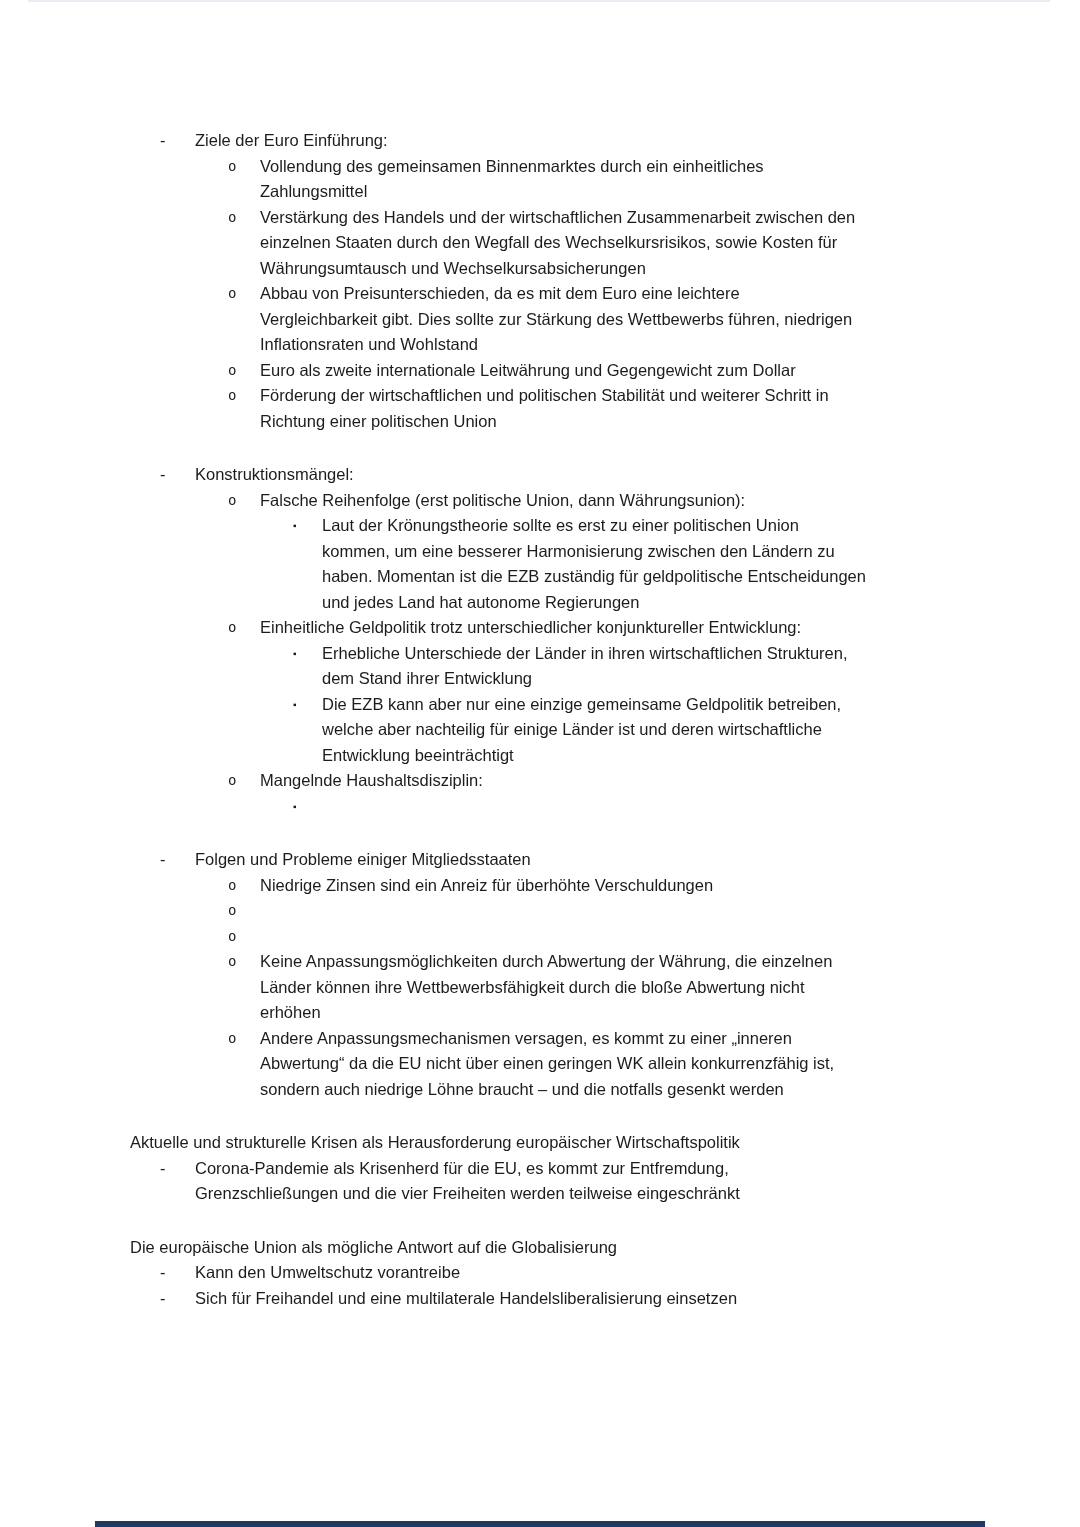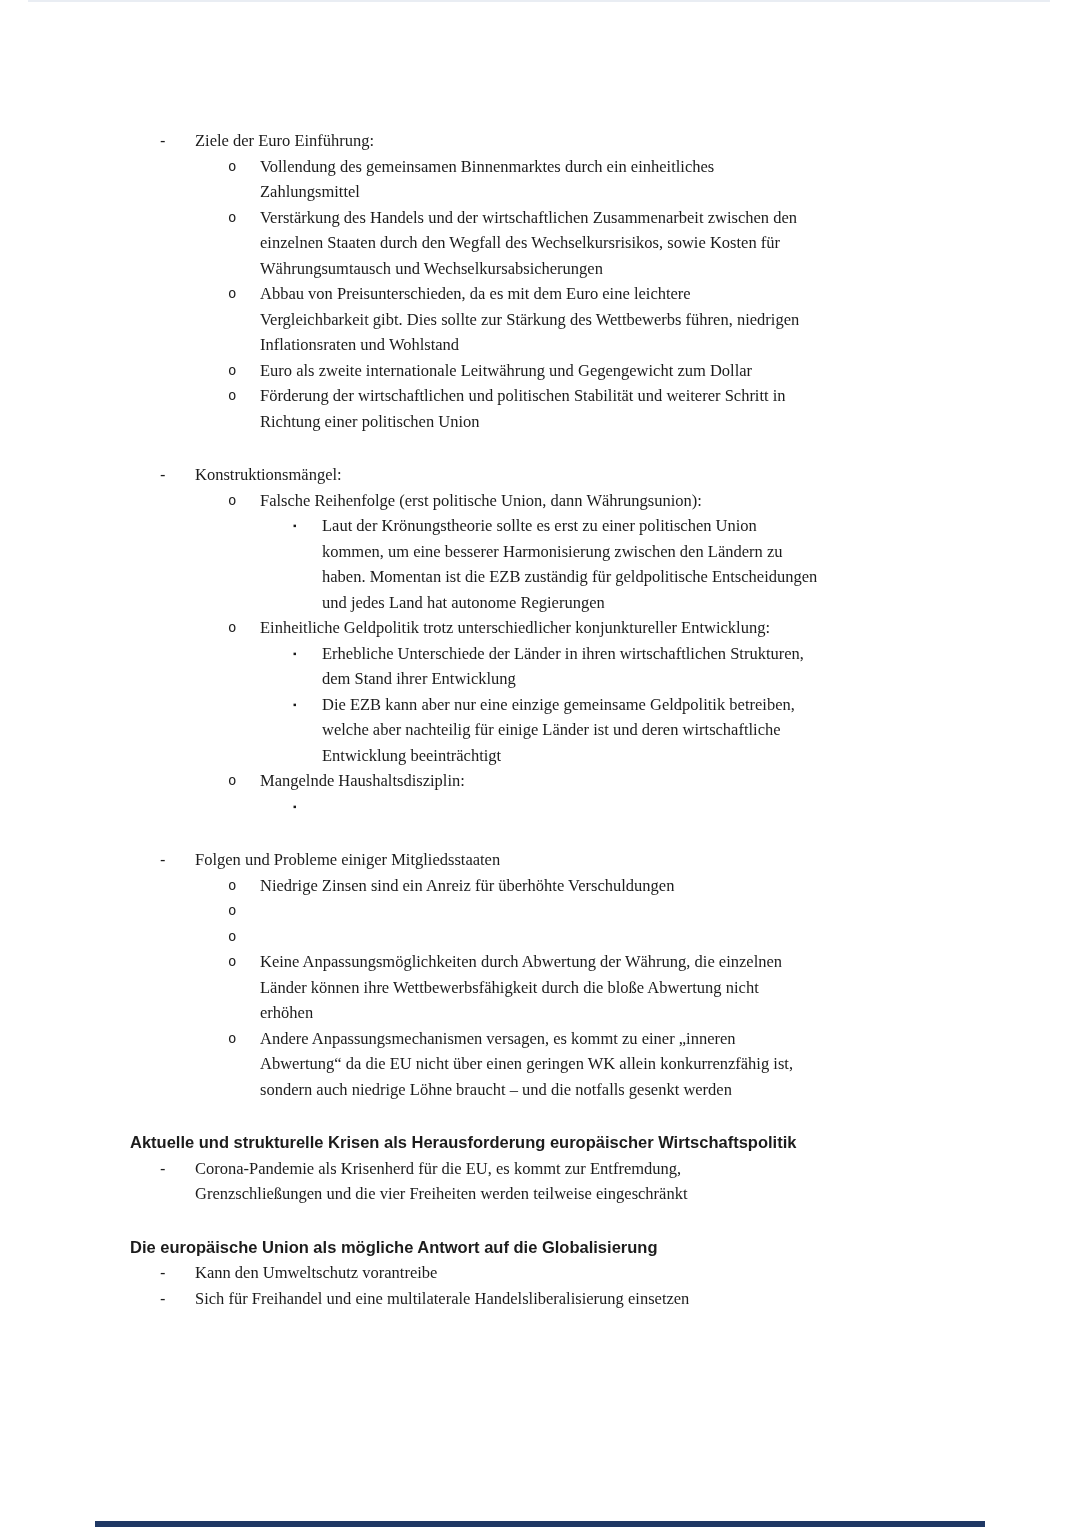"Ziele der Euro Einführung:" .item .text { font-family: Liberation Serif, serif -> none }
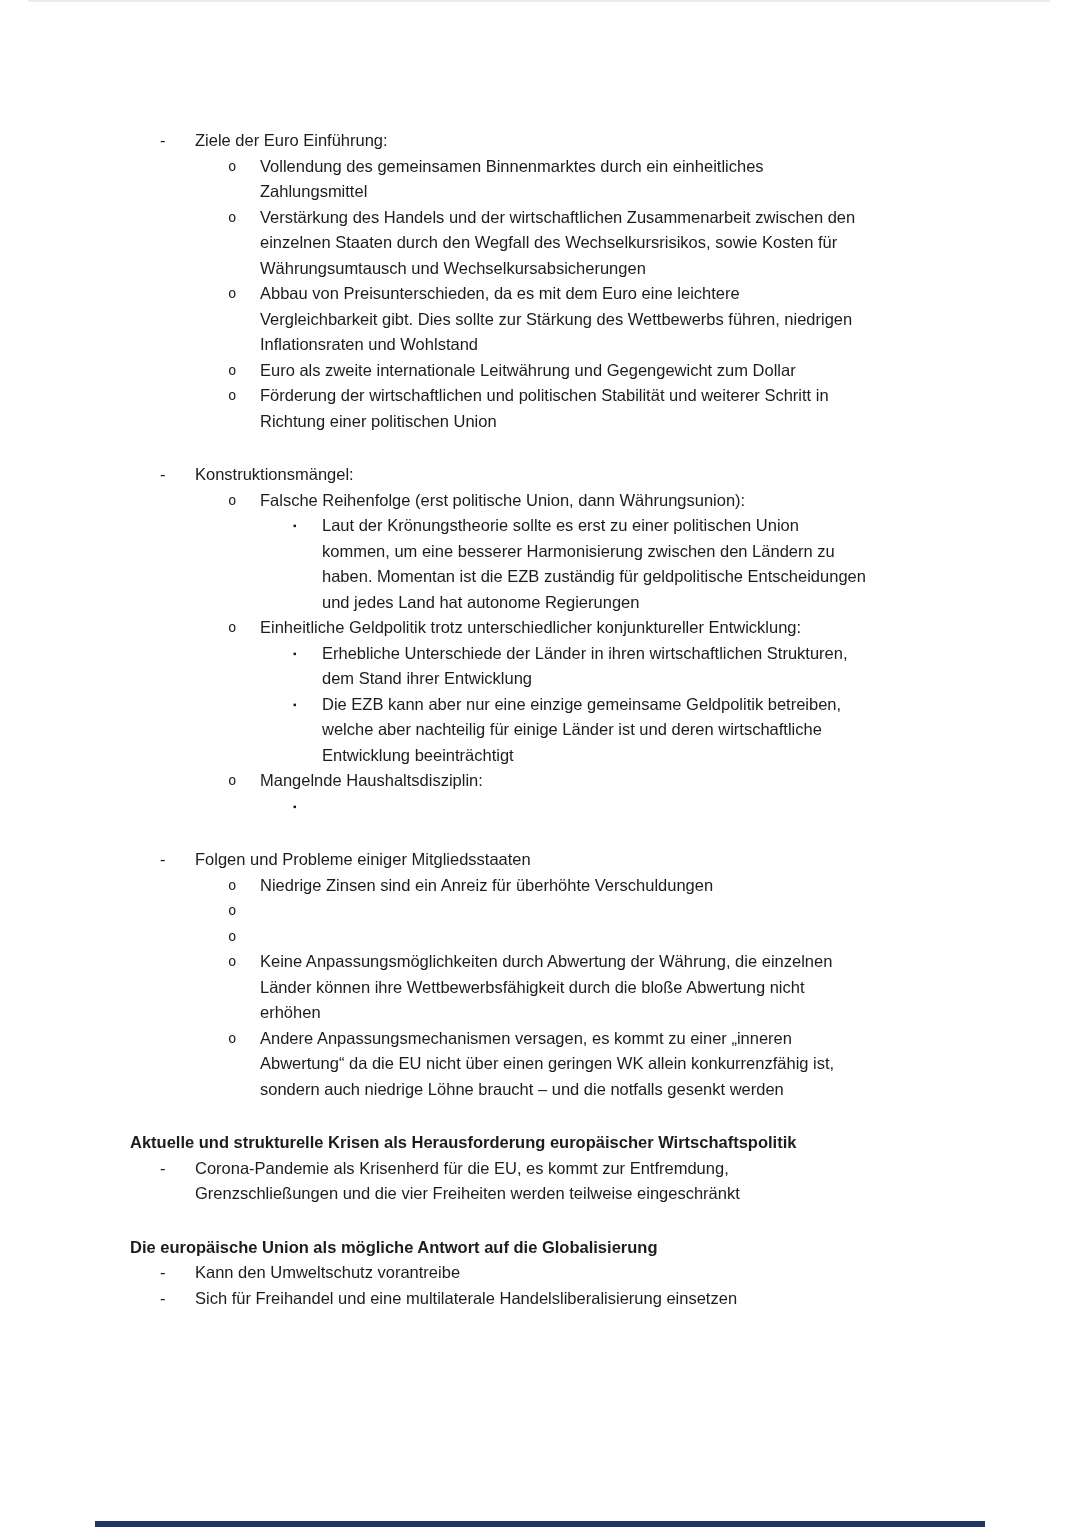"Aktuelle und strukturelle Krisen als" .heading { font-weight: bold -> normal }
